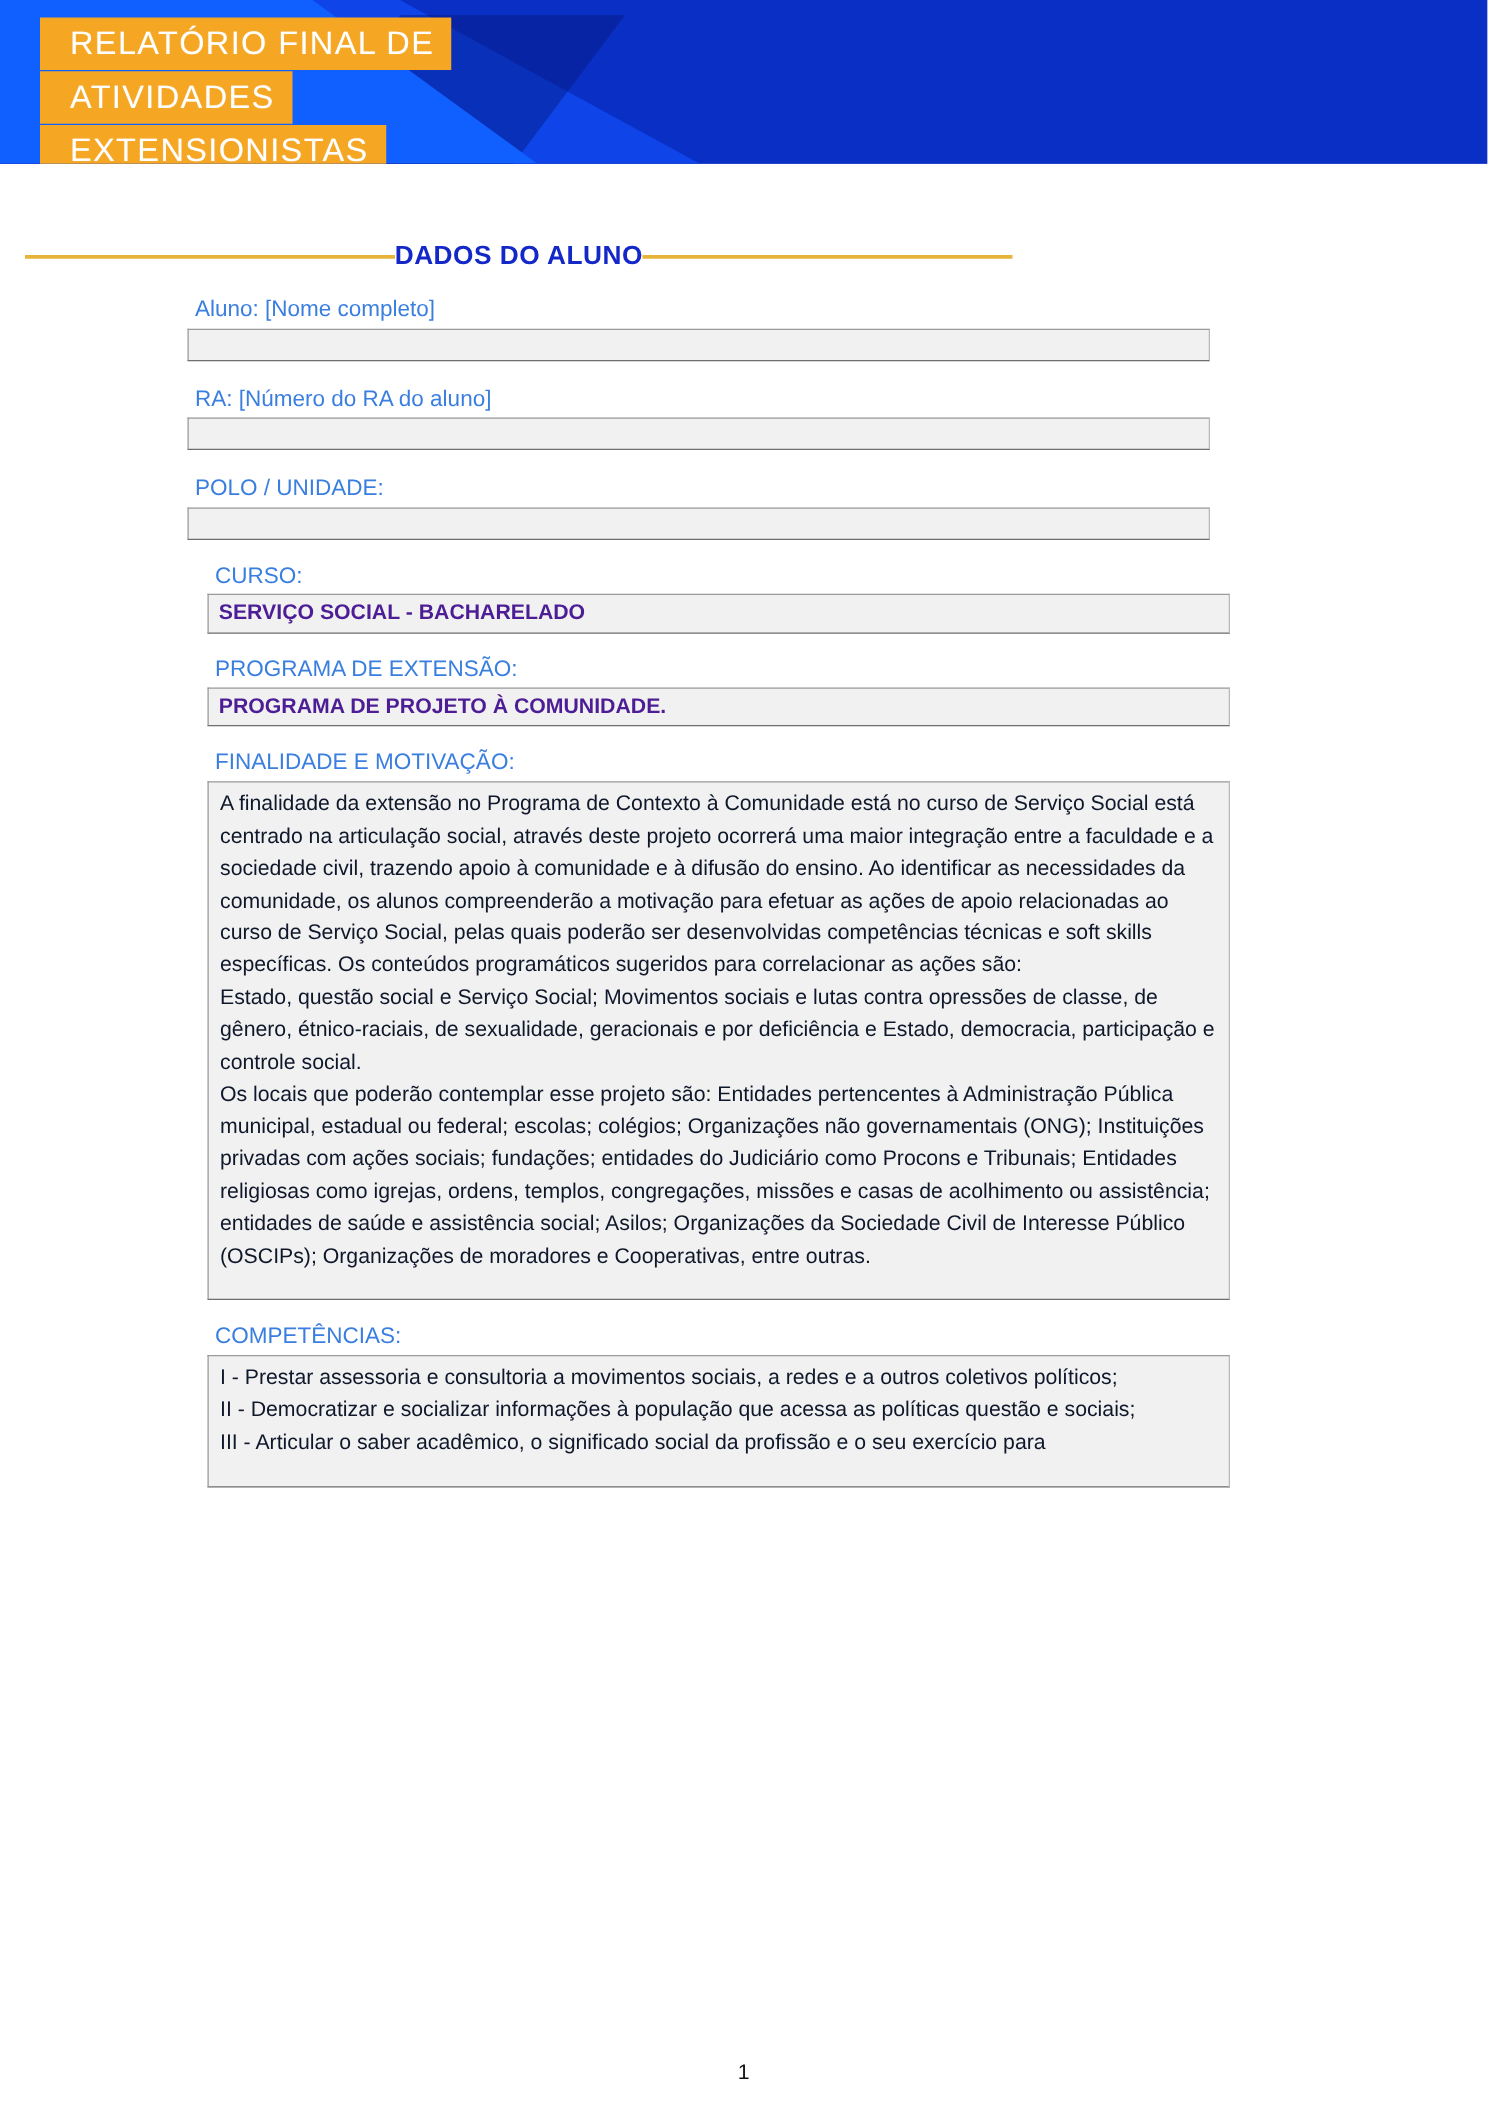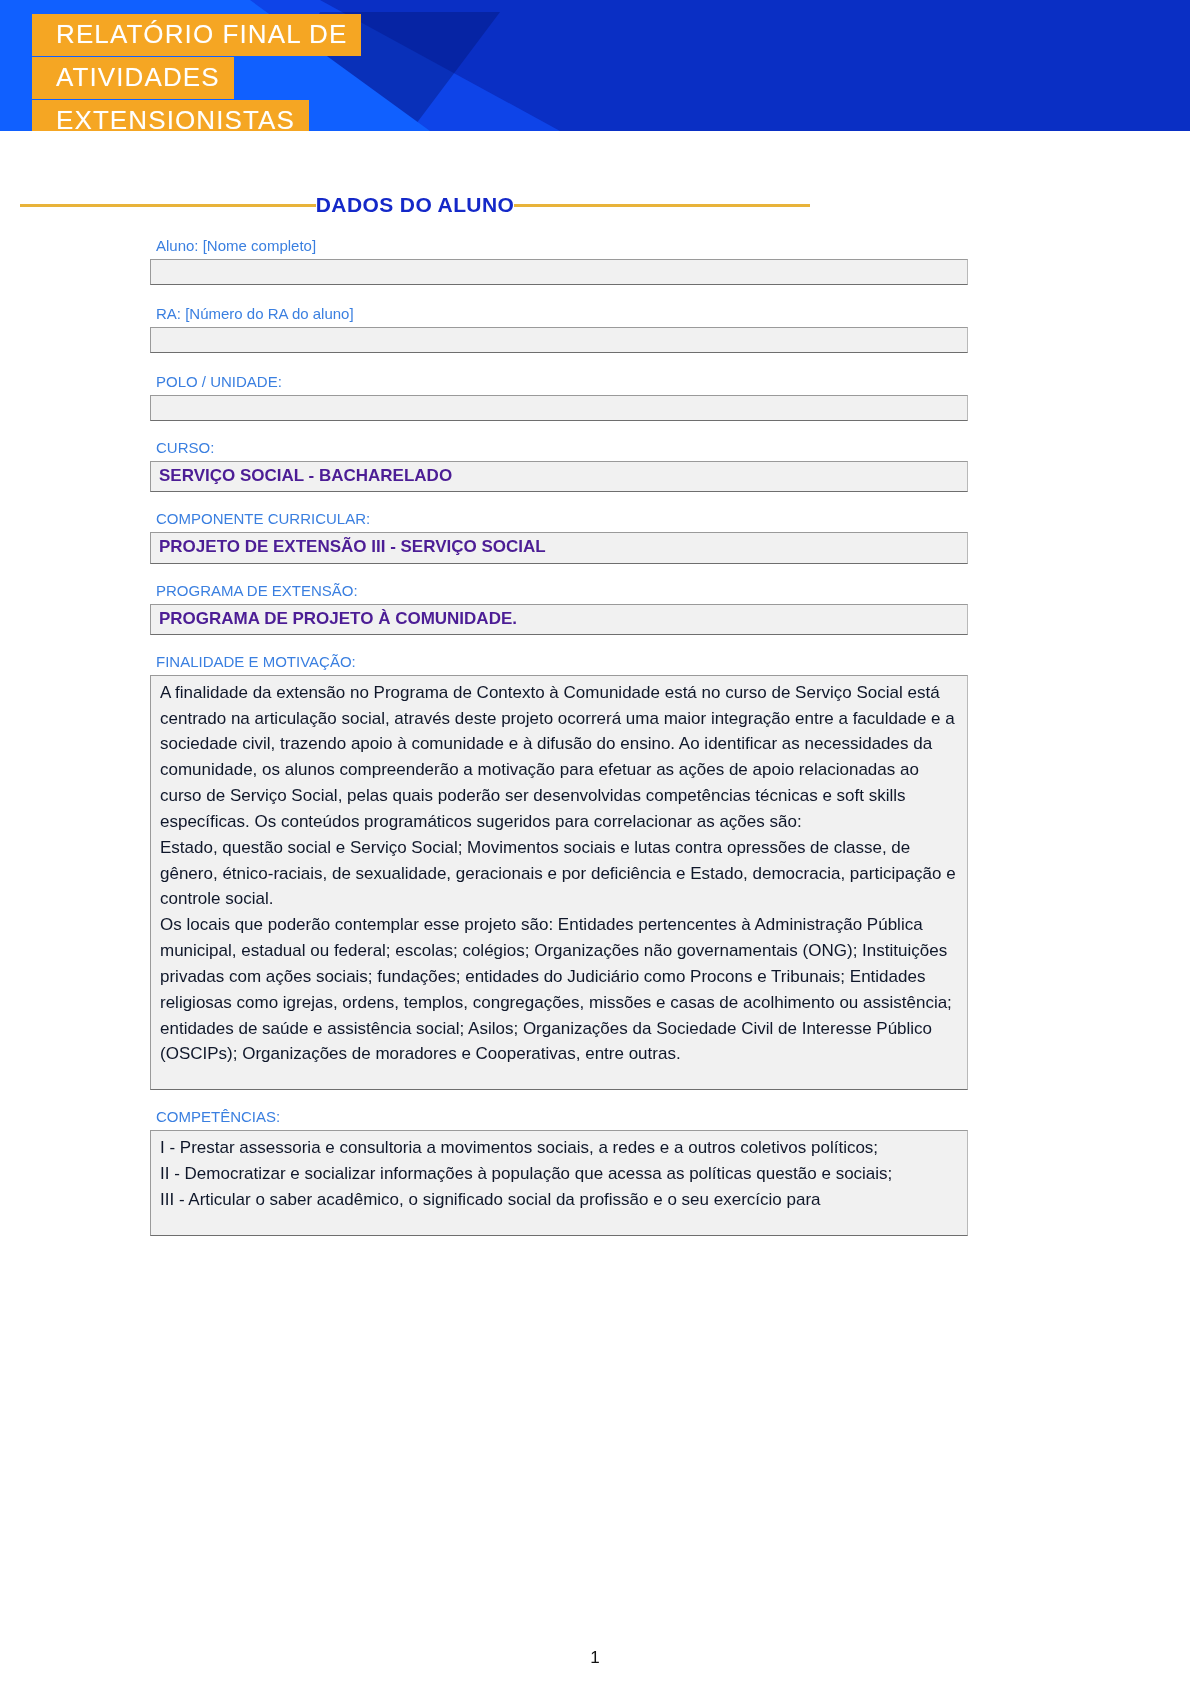"Aluno: [Nome completo]" .field-label { font-size: 15px -> 18px }
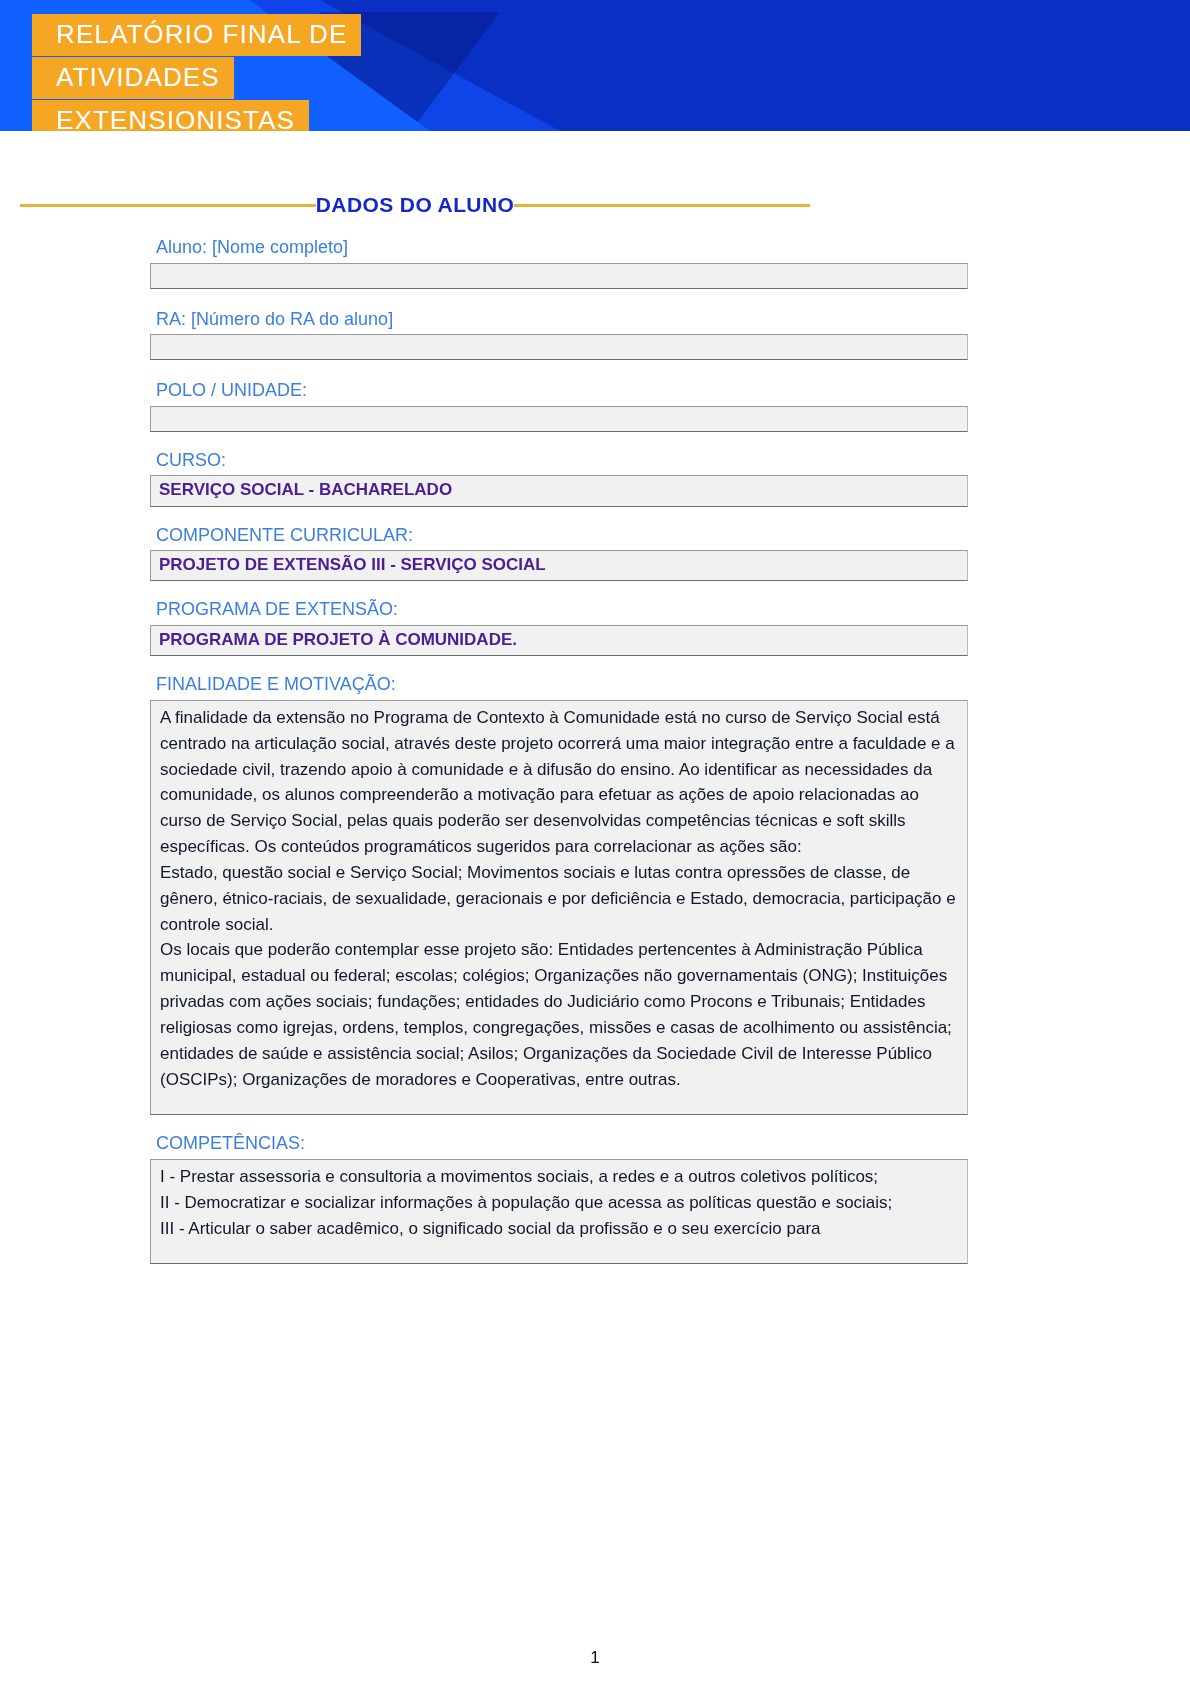"CURSO:" .field.tight { margin-left: none -> 16px }
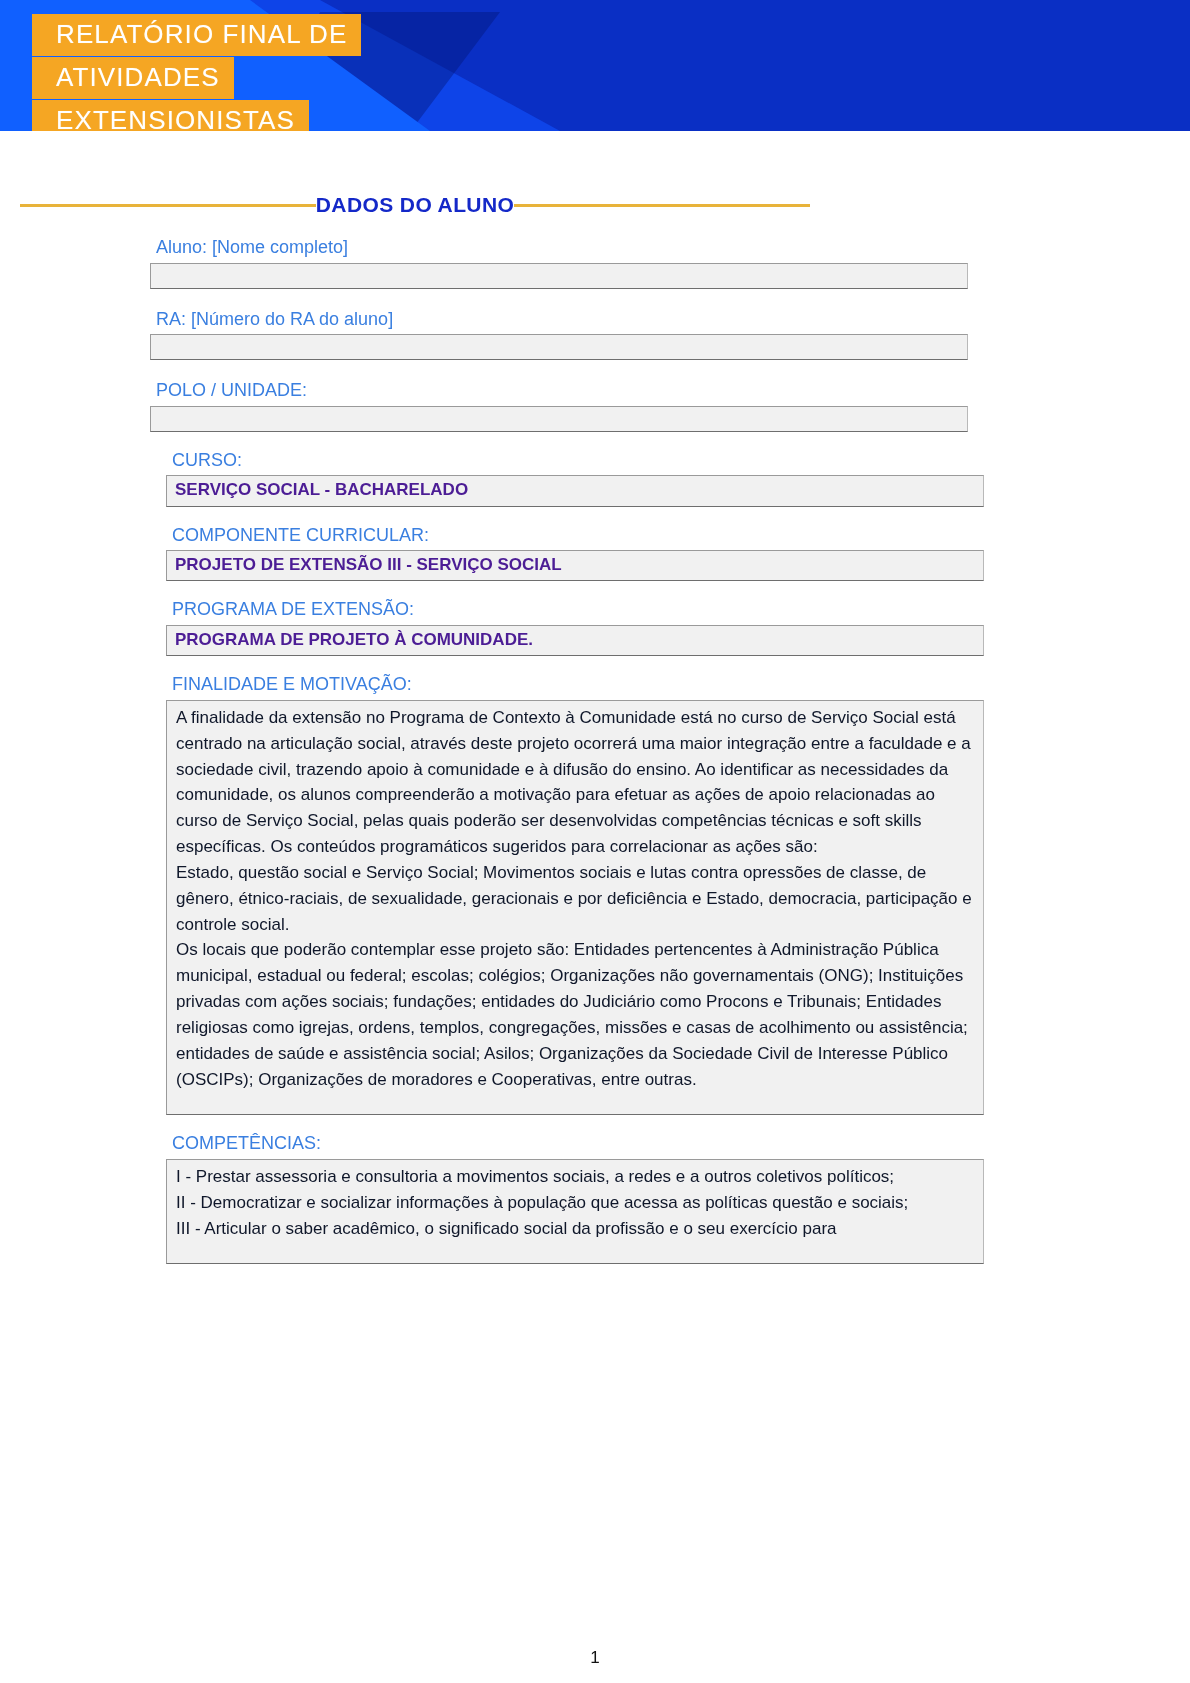"COMPONENTE CURRICULAR:" div.field { html: <div> <div>COMPONENTE CURRICULAR:</div> <div>PROJETO DE EXTENSÃO III - SERVIÇO SOCIAL</div> </div> -> none }
